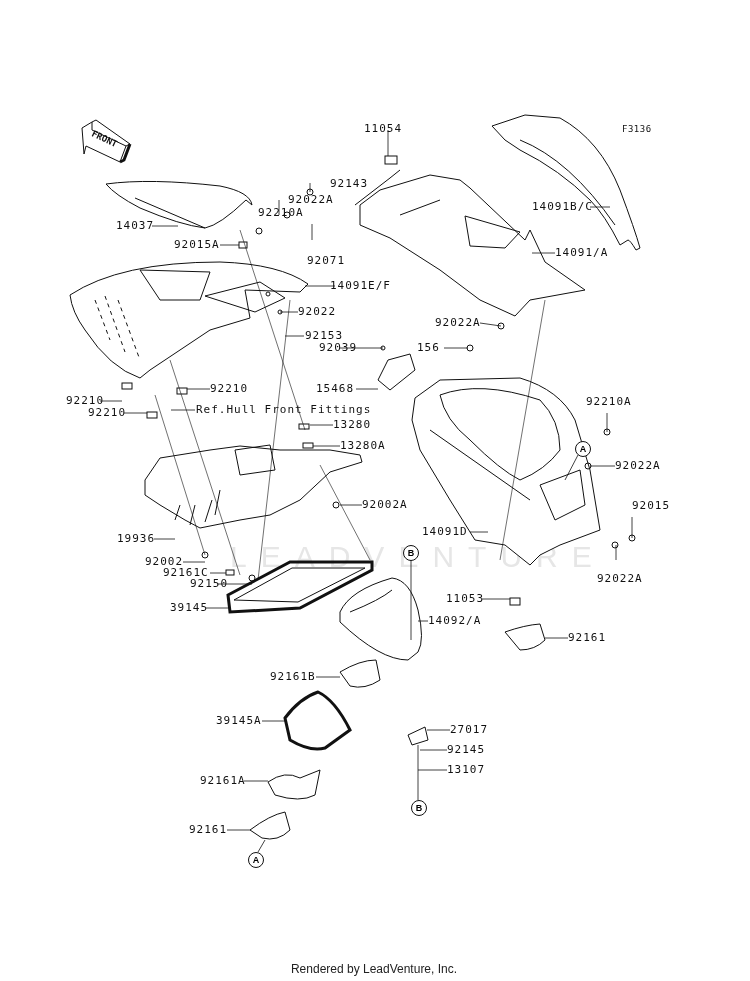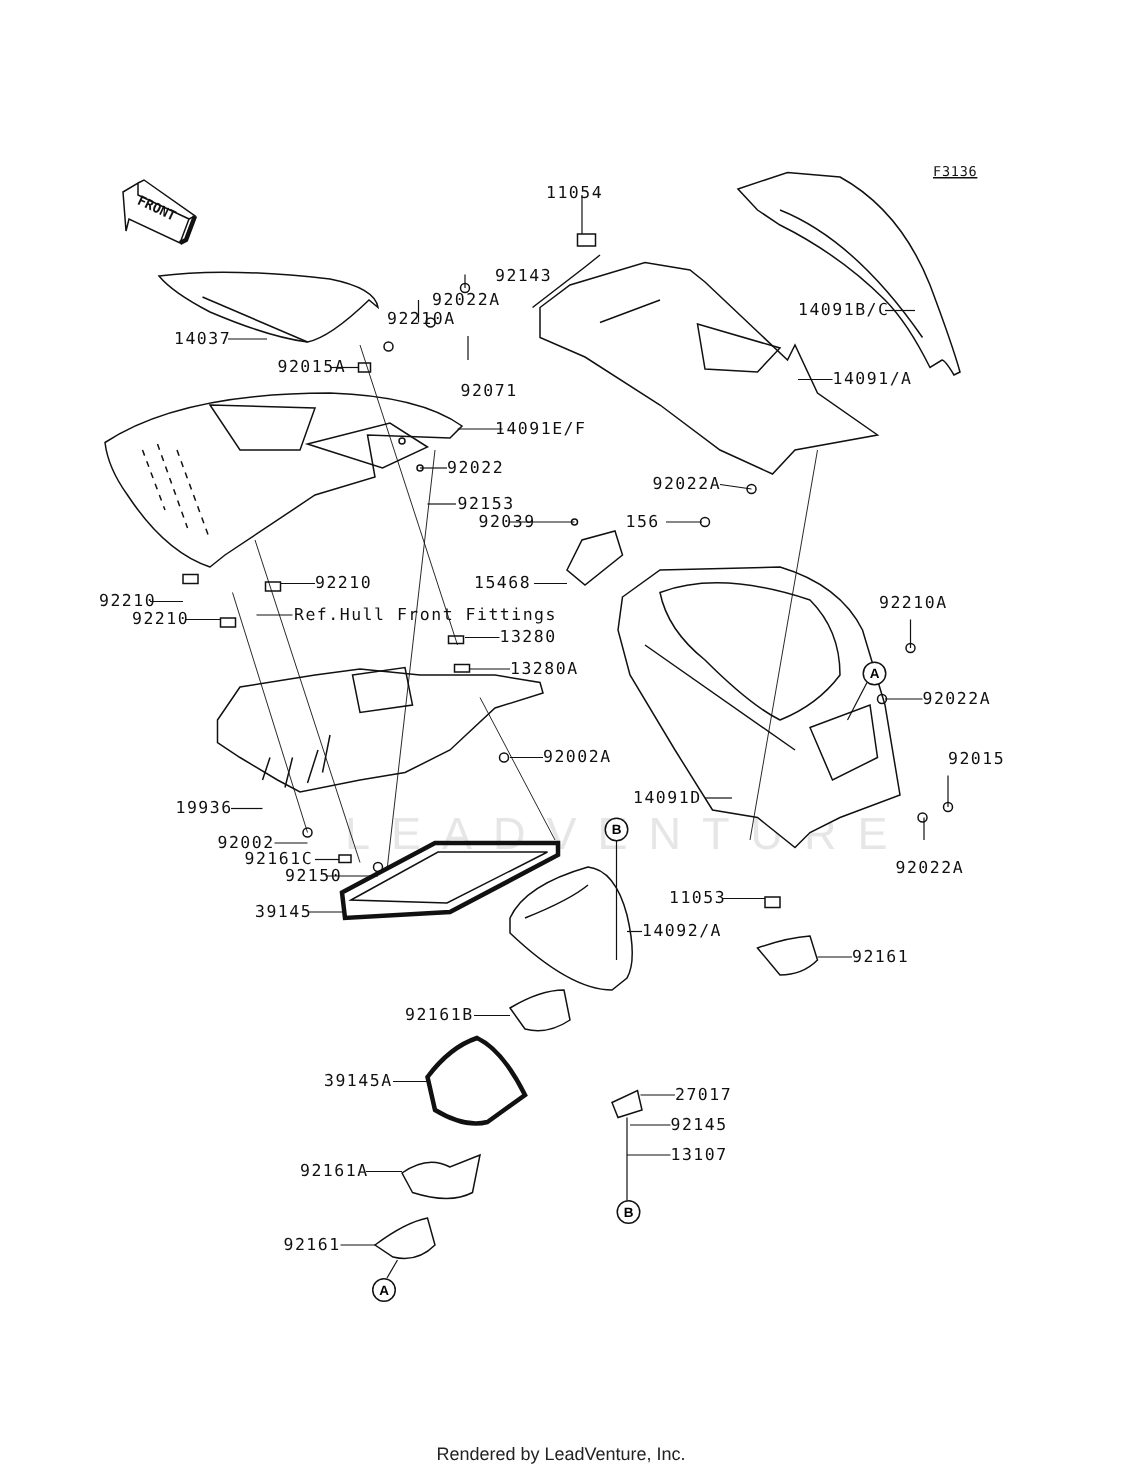"F3136" .fig { text-decoration: underline -> none; top: 110px -> 124px }
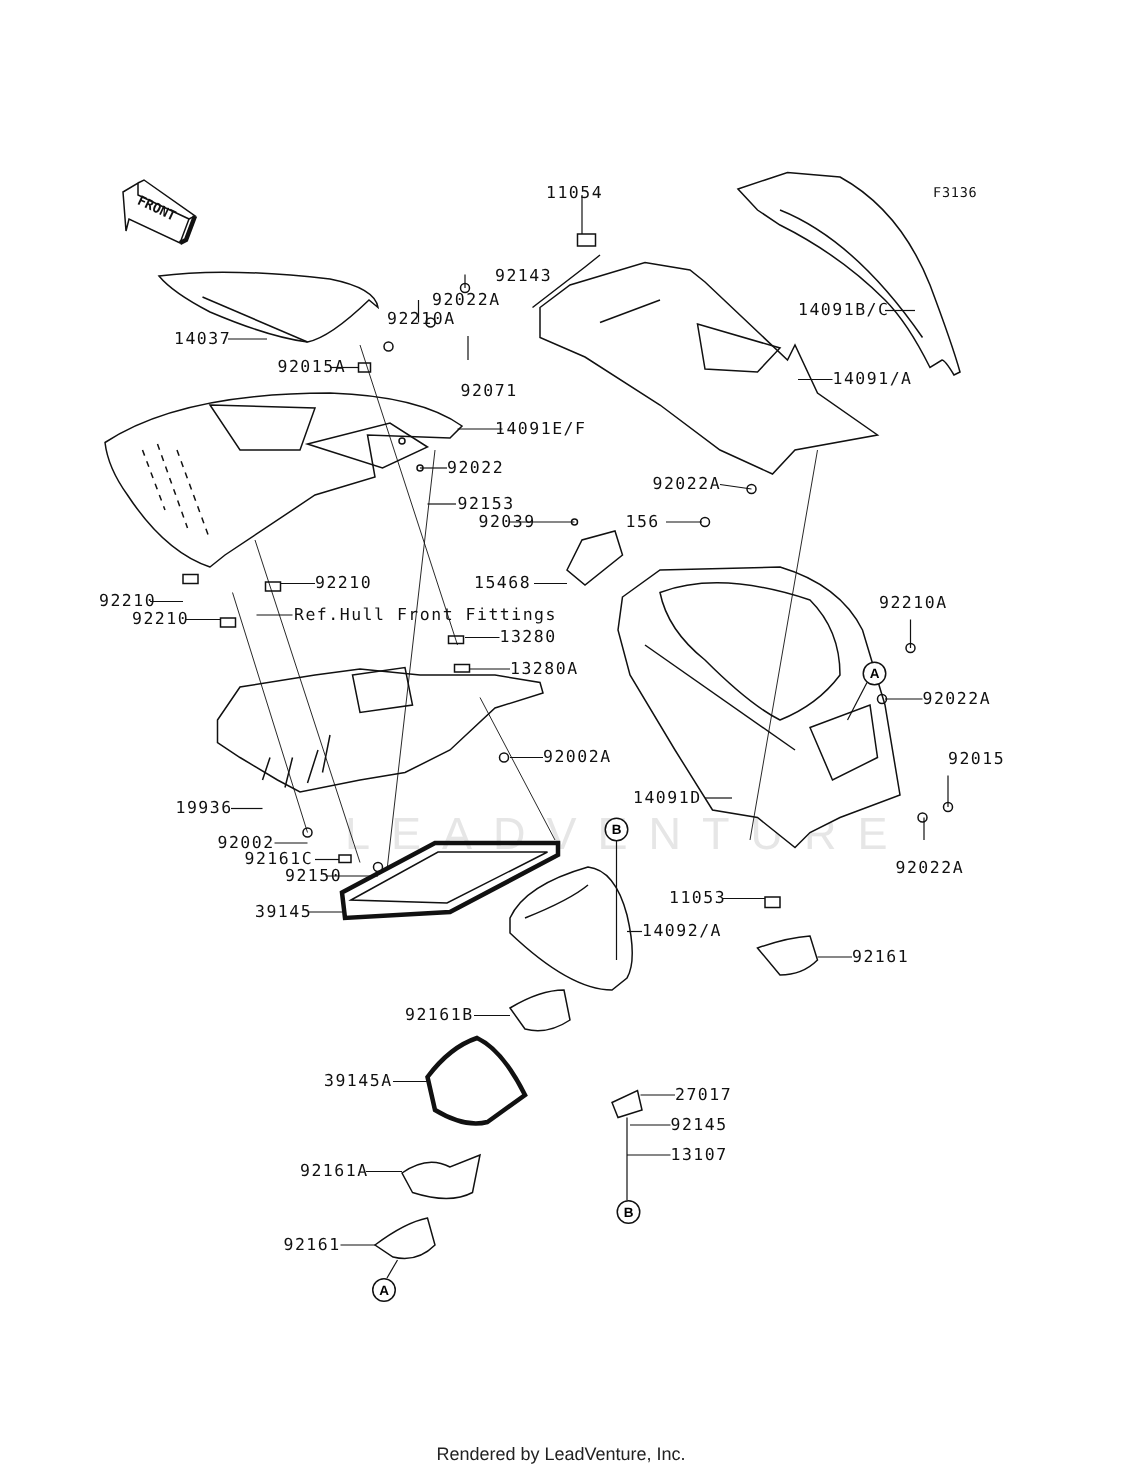"92015A" div.lbl { left: 185px -> 174px }
